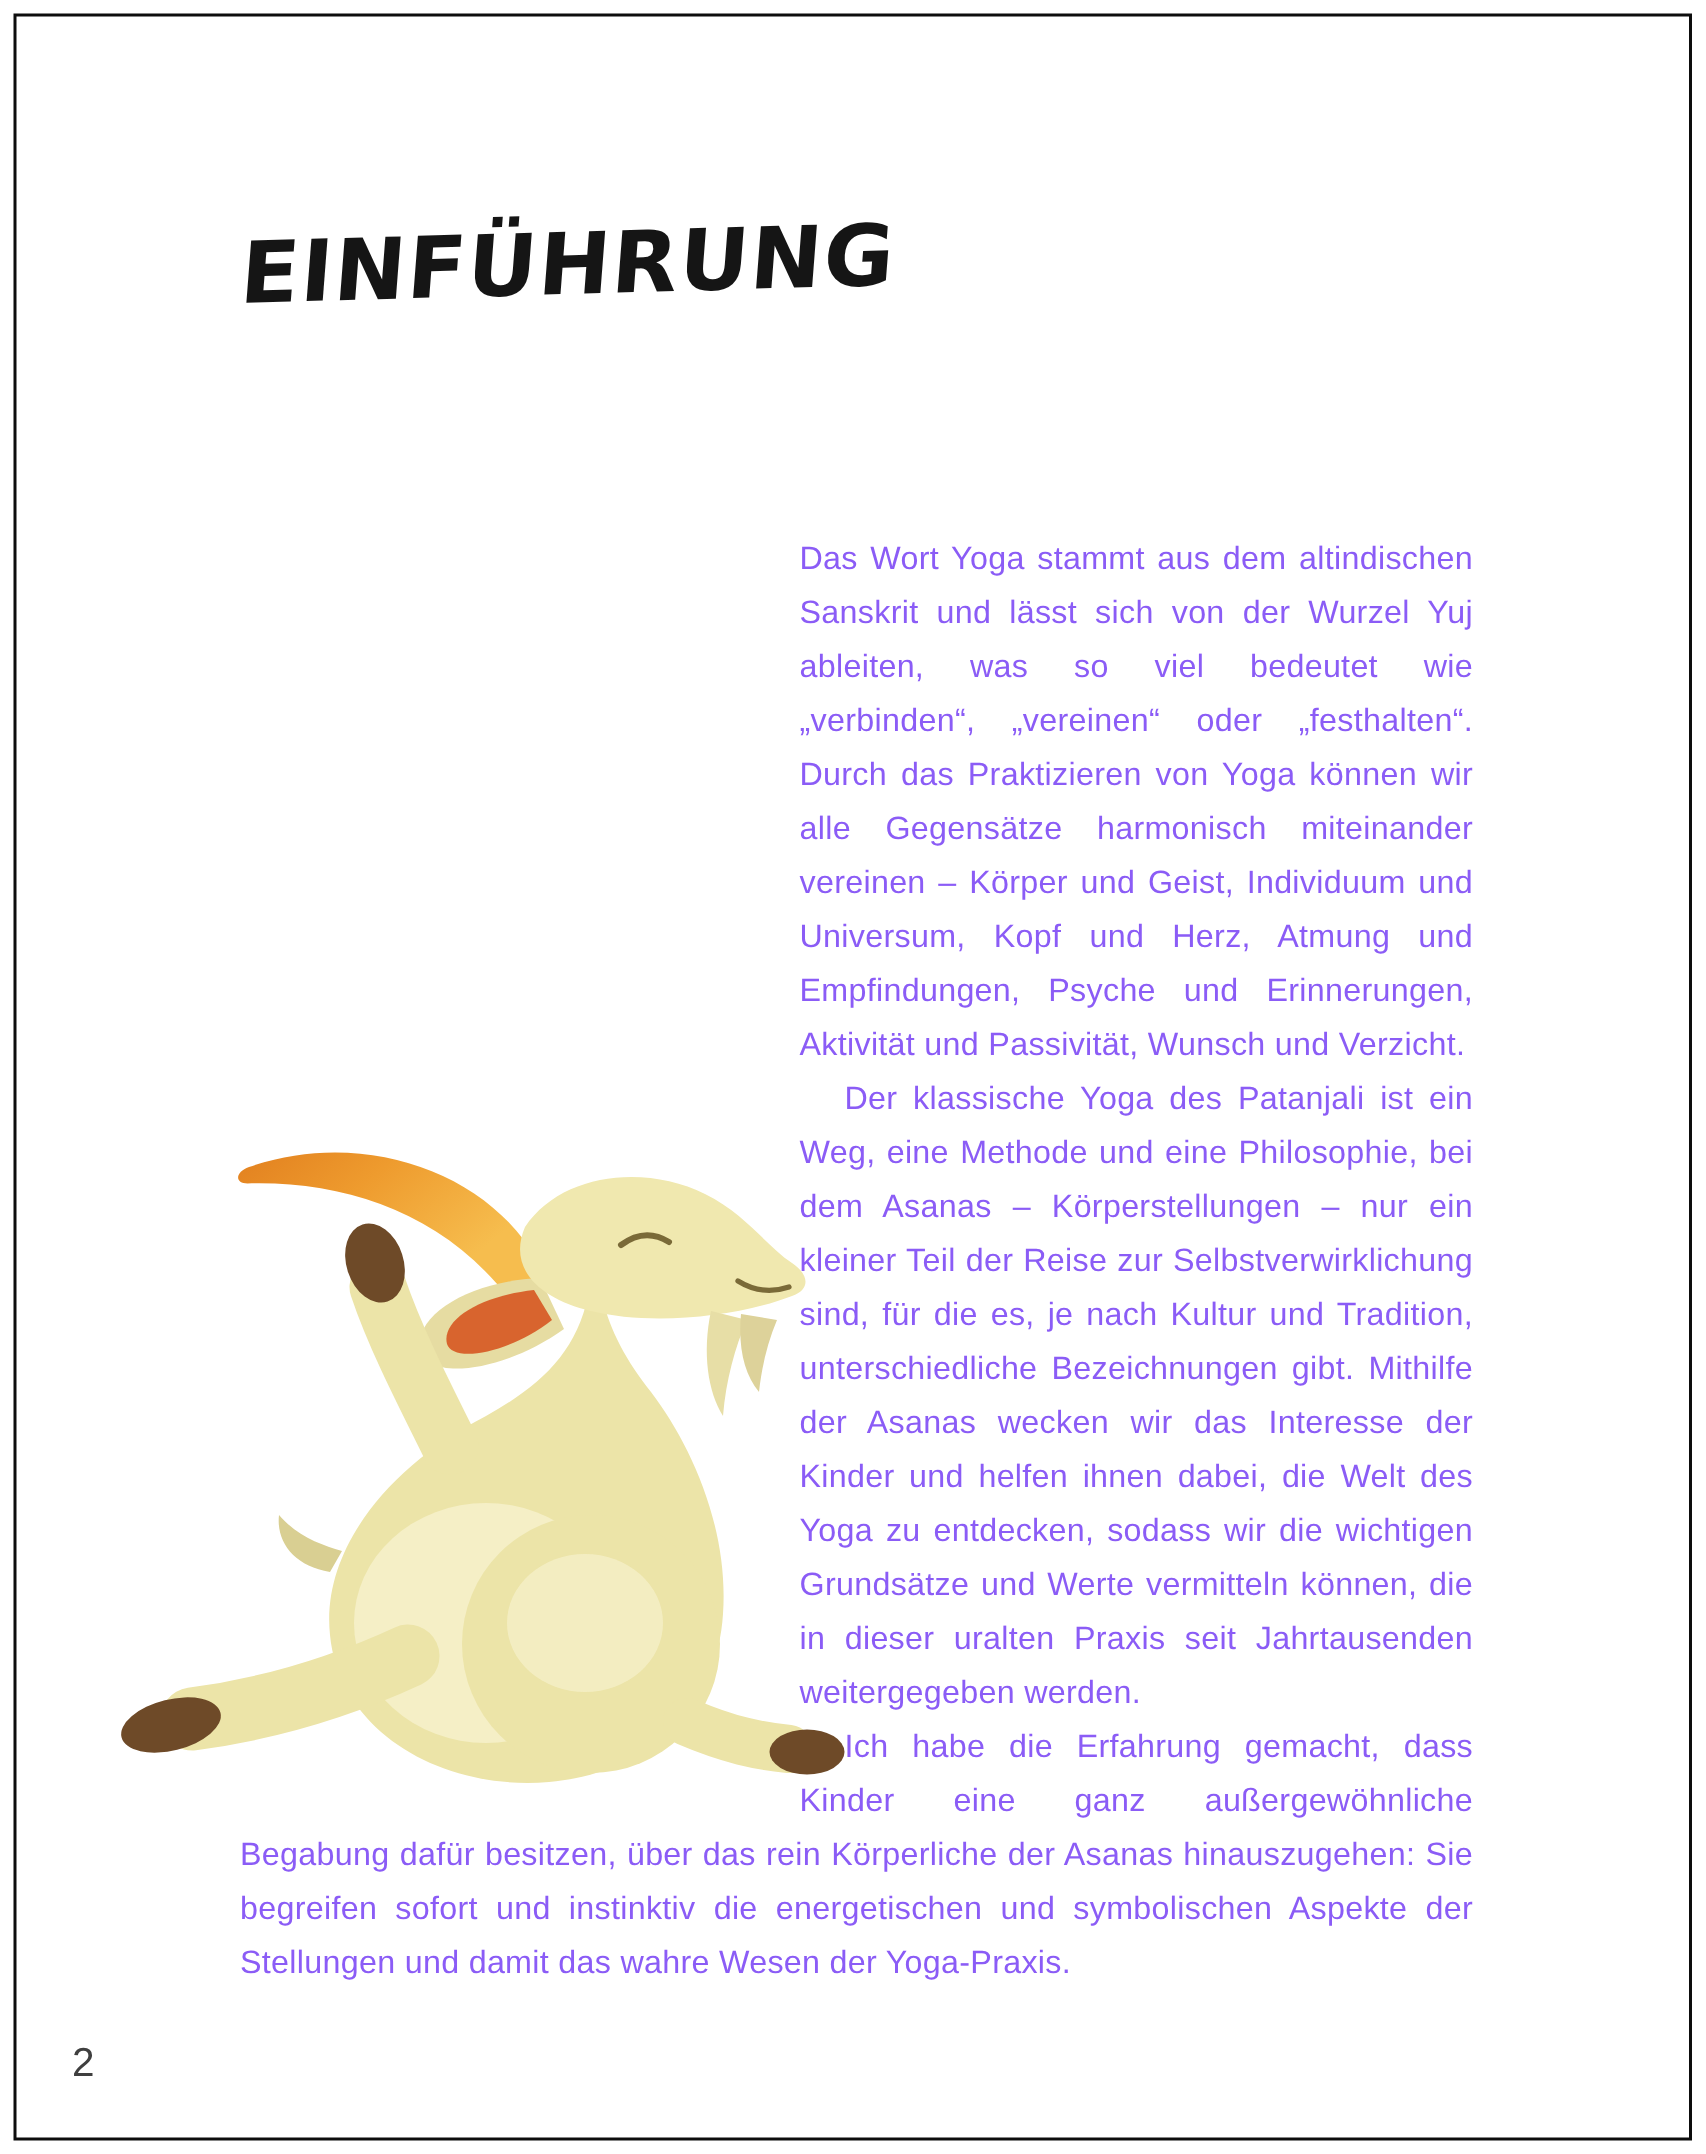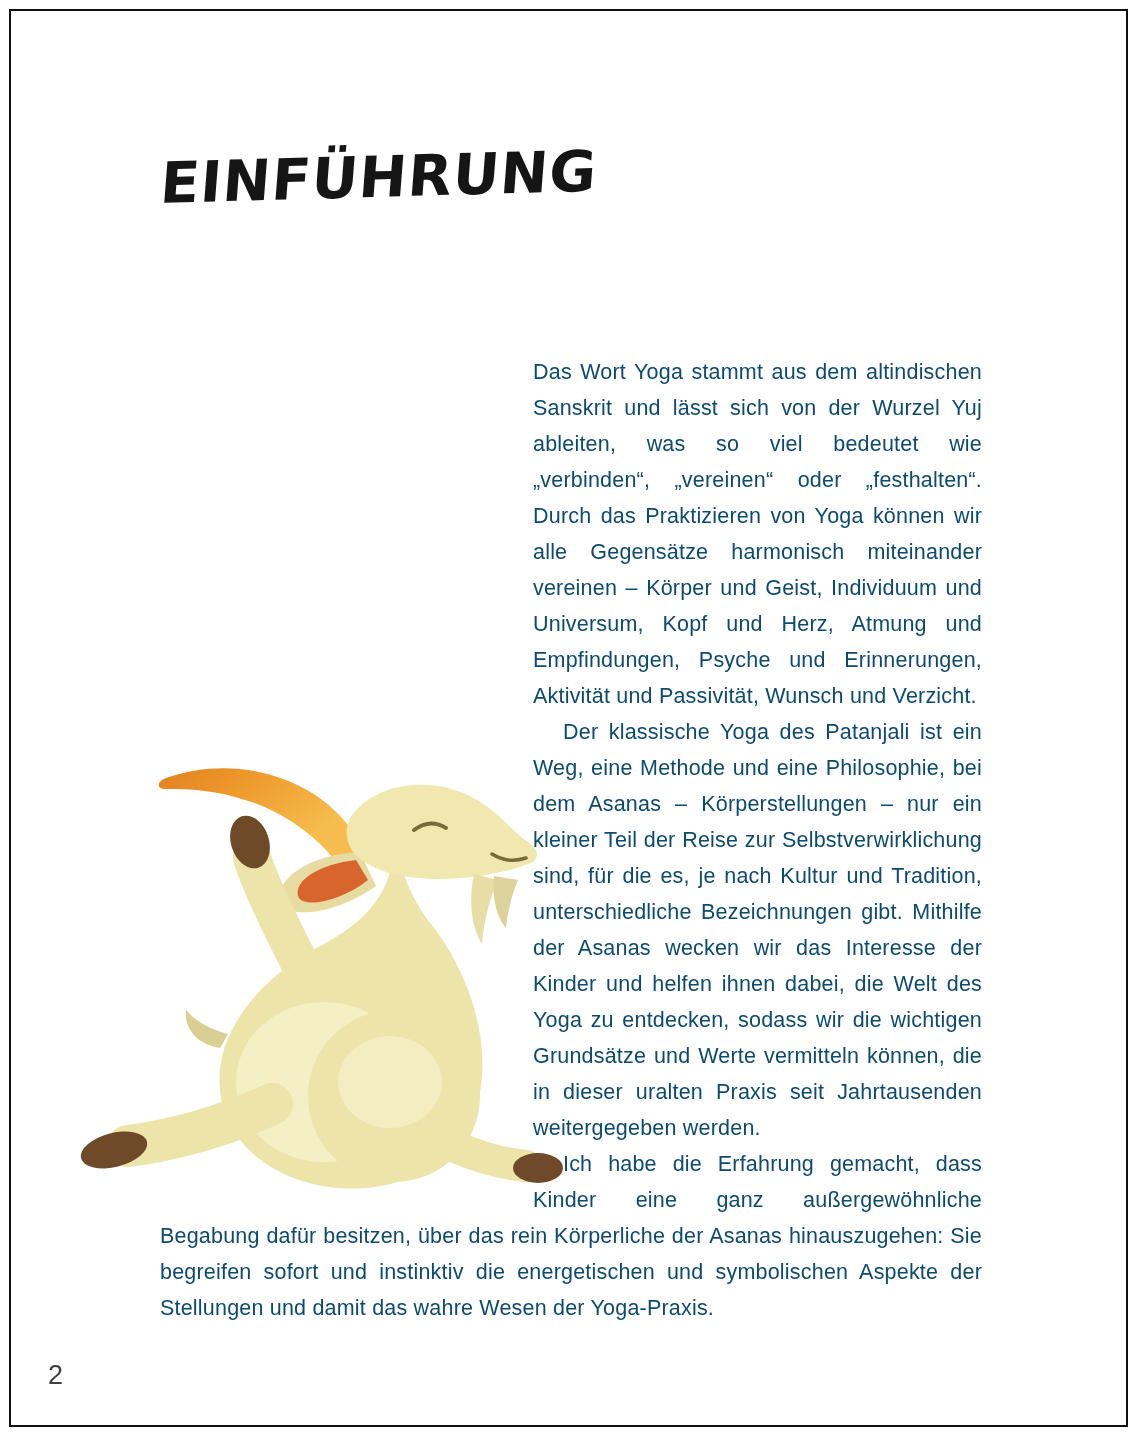"Das Wort Yoga stammt aus" .text-block { color: #0c4a6e -> #8b5cf6 }
